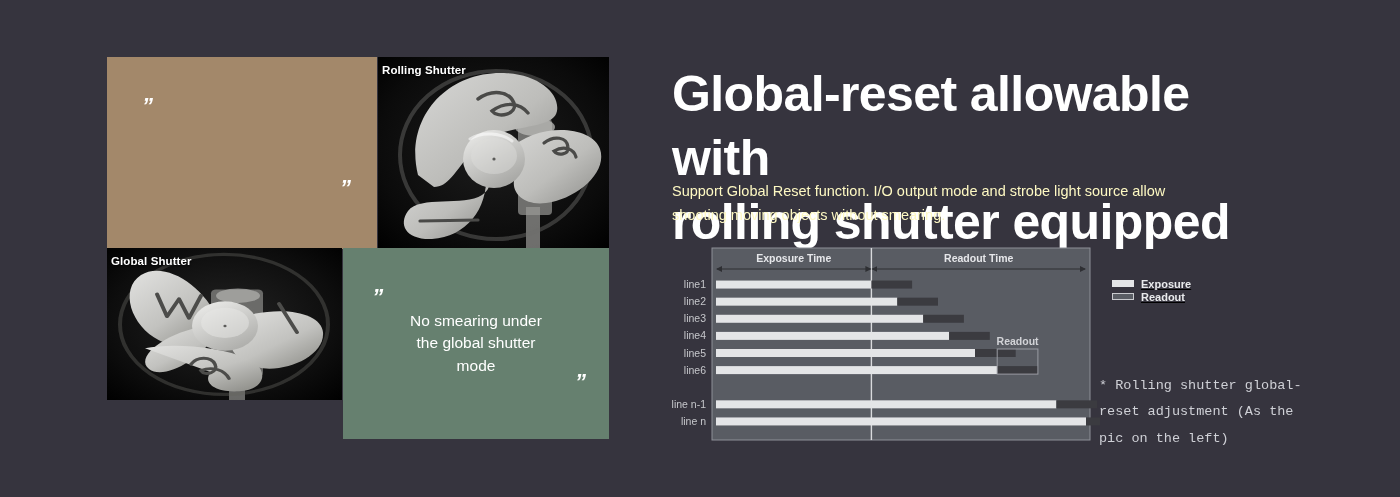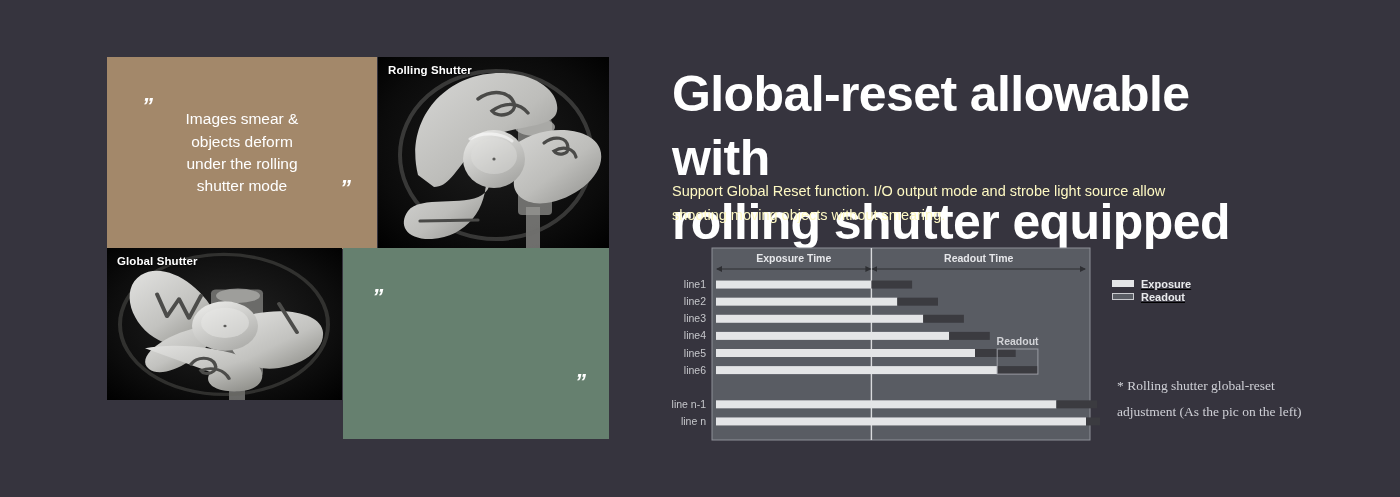"Rolling Shutter" .photo-label { left: 10px -> 4px }
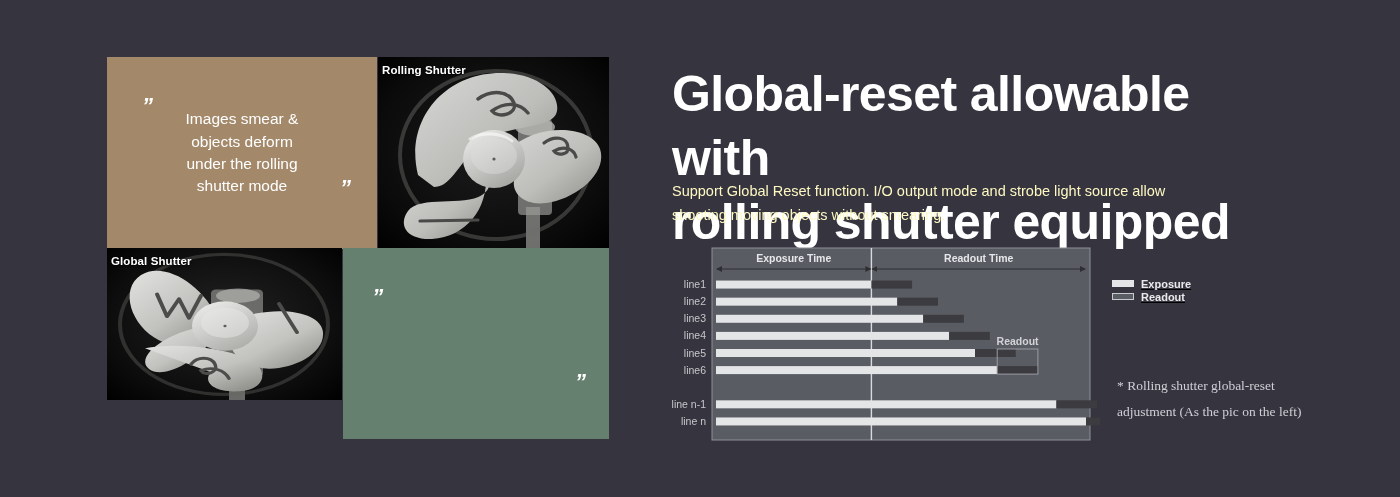"Images smear &" div.quote-text { html: <div>Images smear &amp; objects deform under the rolling shutter mode</div> -> none }
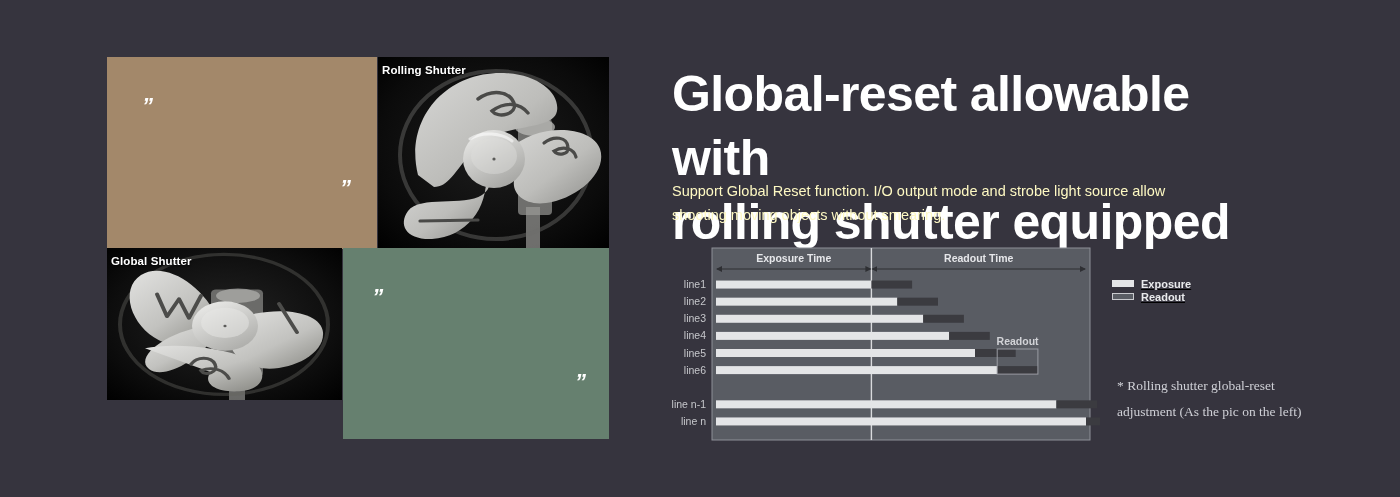"No smearing under" div.quote-text { html: none -> <div>No smearing under the global shutter mode</div> }
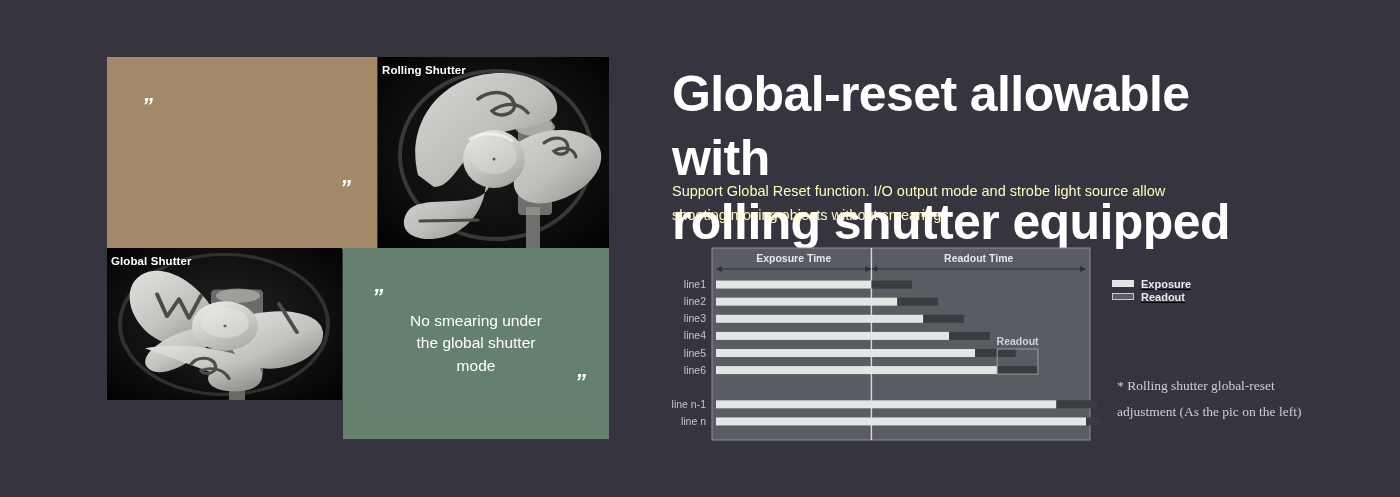"* Rolling shutter global-reset" .footnote { font-family: Liberation Serif, serif -> Liberation Mono, monospace; margin-left: 18px -> none }
